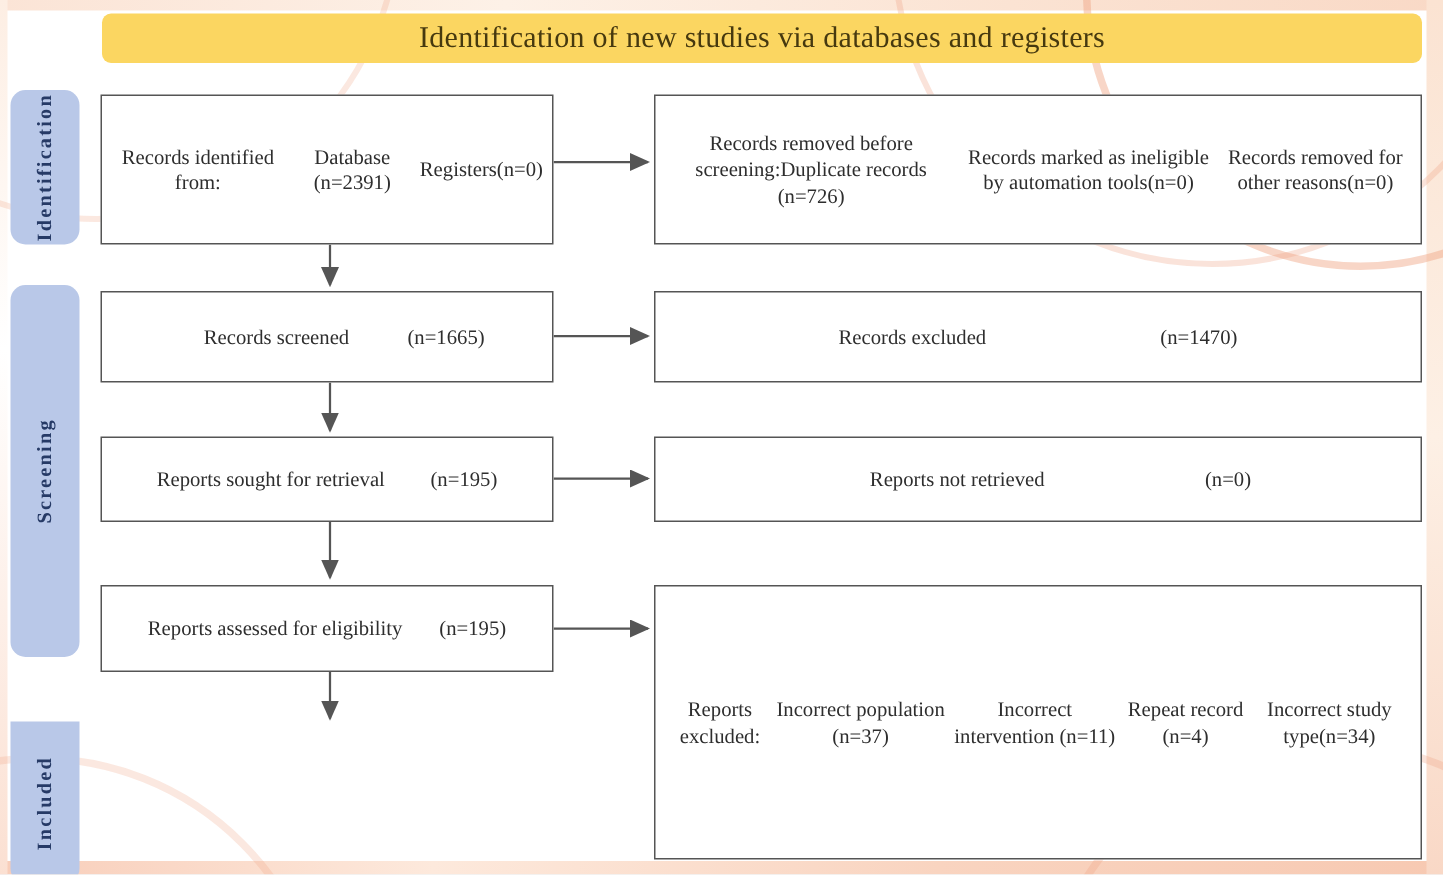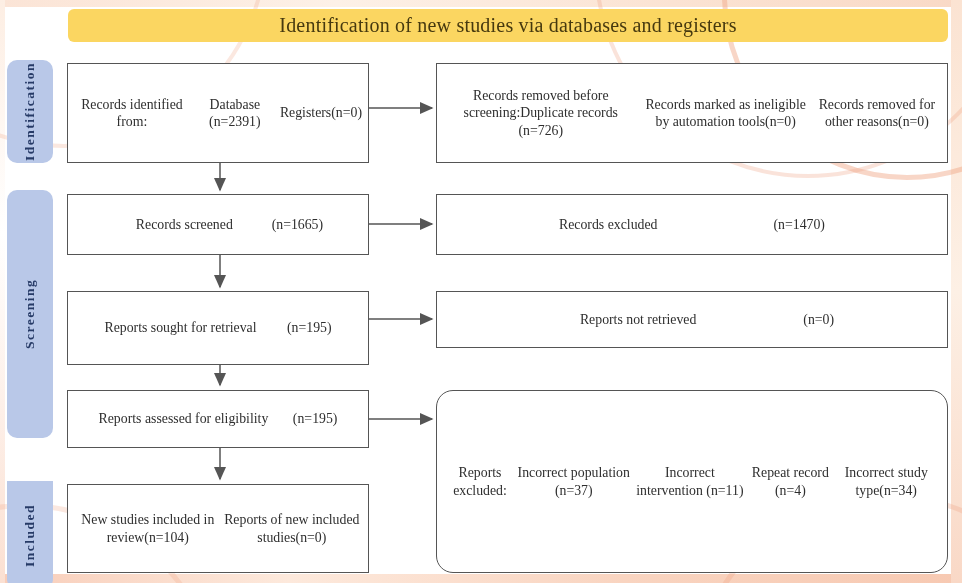"Reports sought for retrieval" div.flow-box { height: 74px -> 57px }
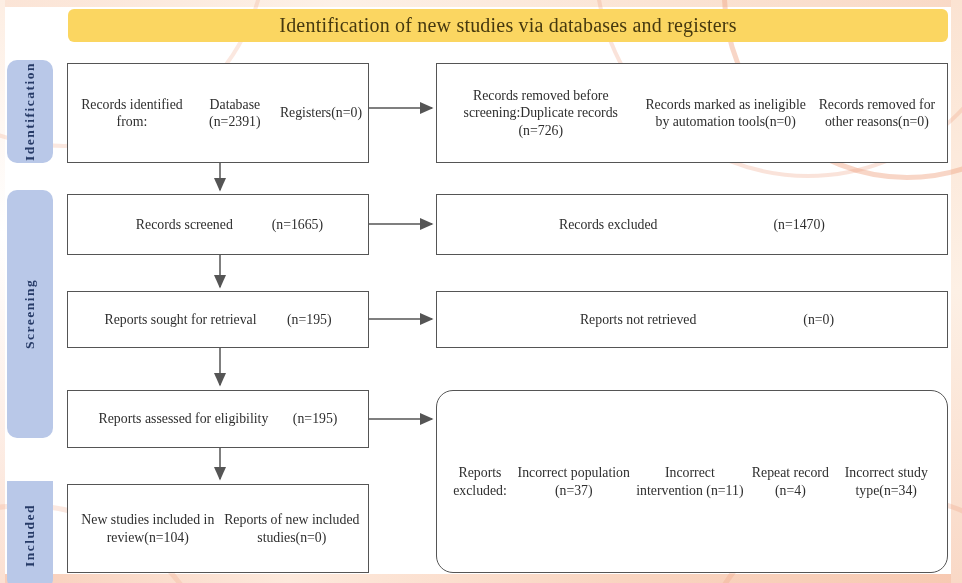"Reports excluded:" div.flow-box { border-radius: 17px -> none }
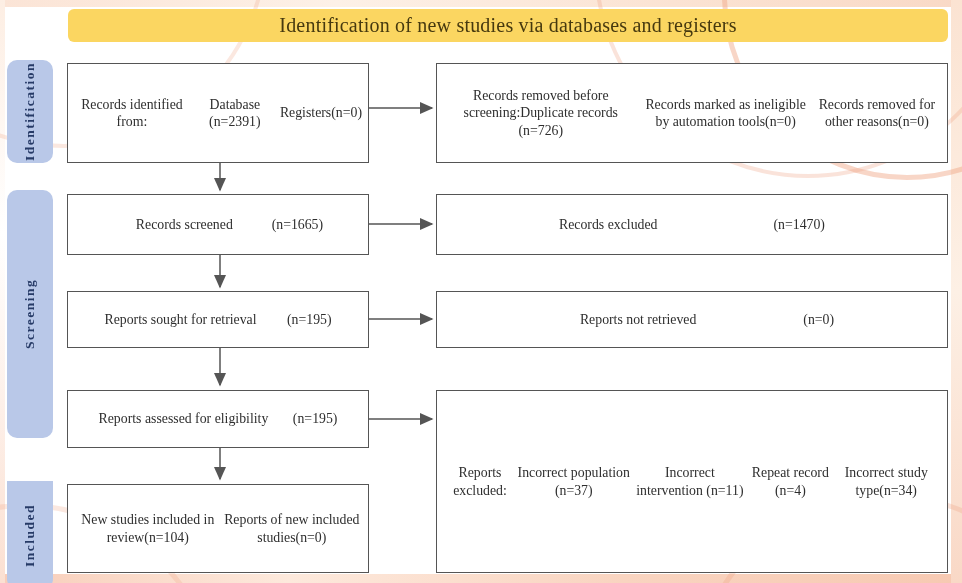"New studies included in review(n=104)" div.flow-box { html: <div> <div>New studies included in review(n=104)</div> <div>Reports of new included studies(n=0)</div> </div> -> none }
